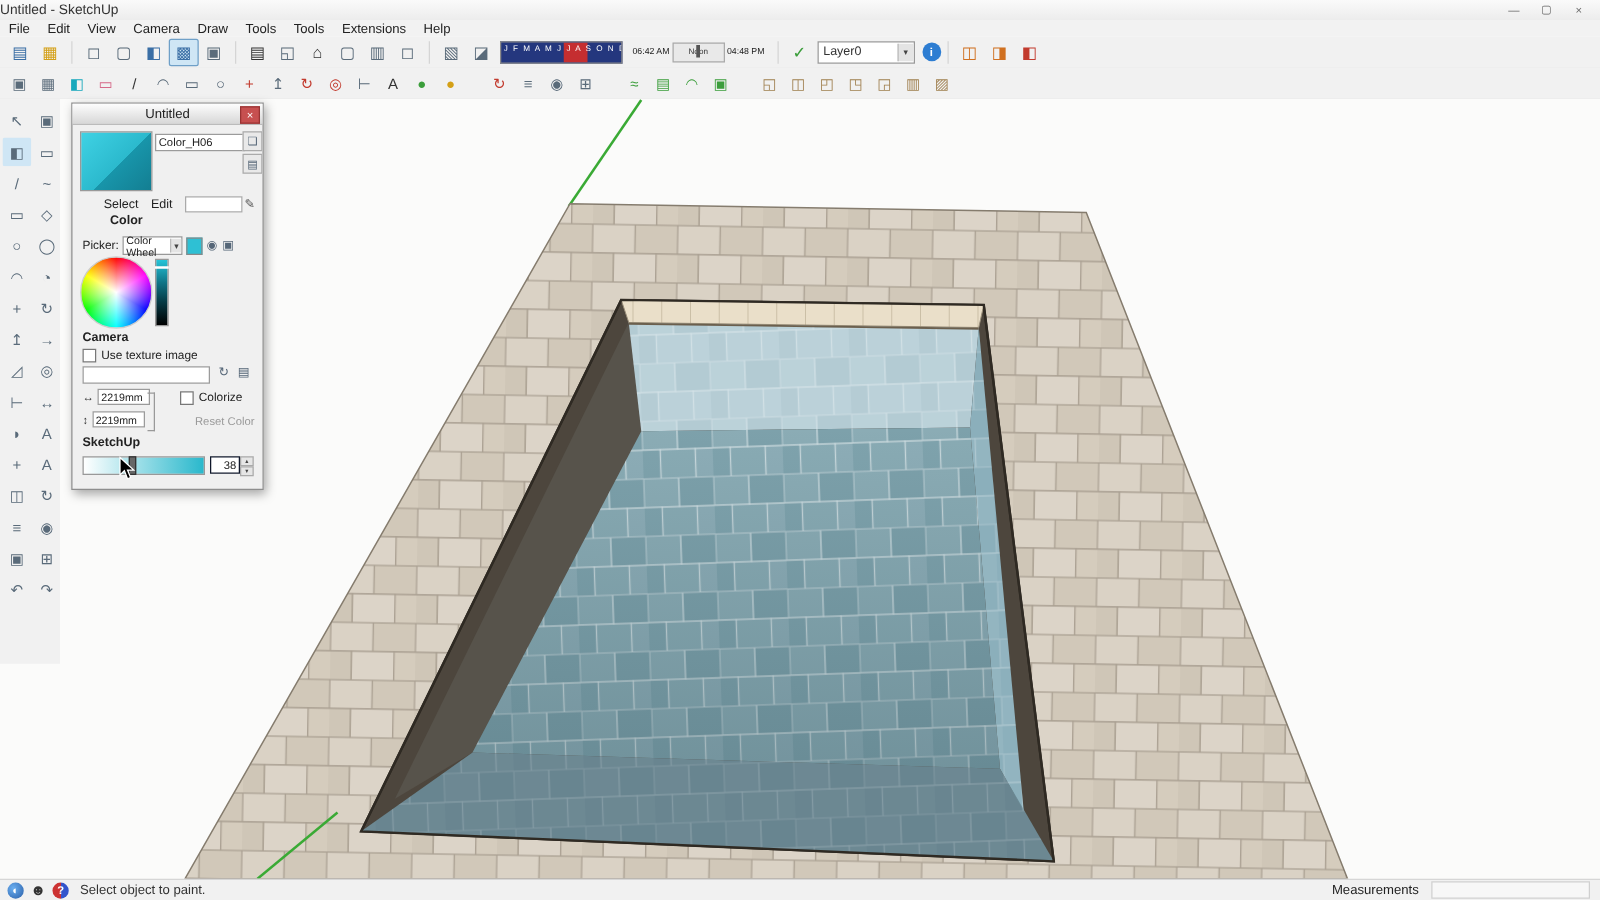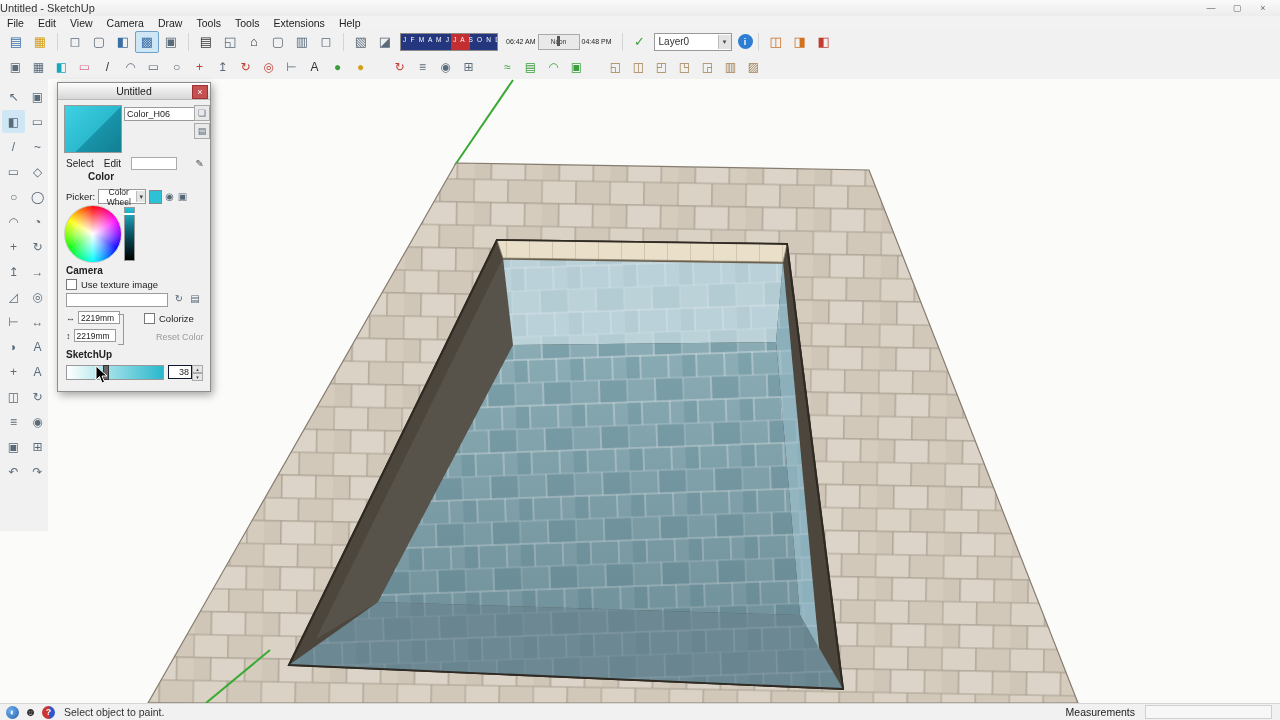"Select" .mp-tabs { left: 8px -> 25px }
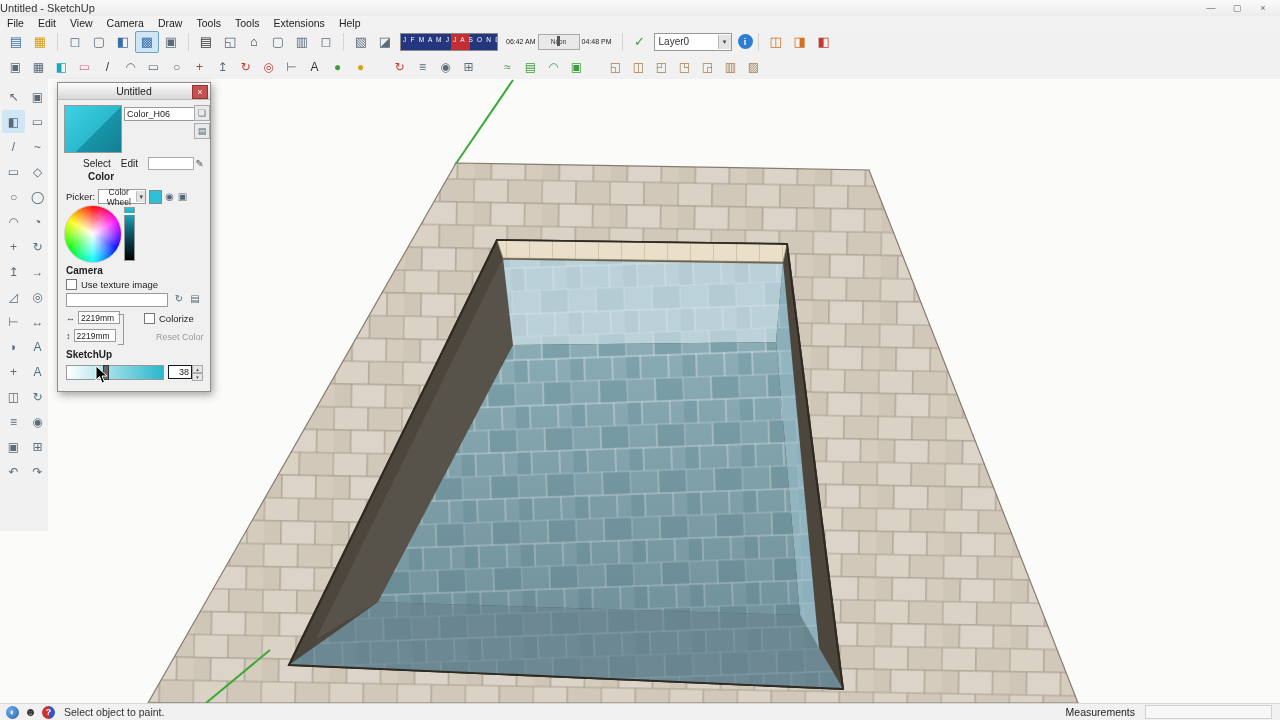"Color Wheel" .mp-dd { text-align: center -> none }
